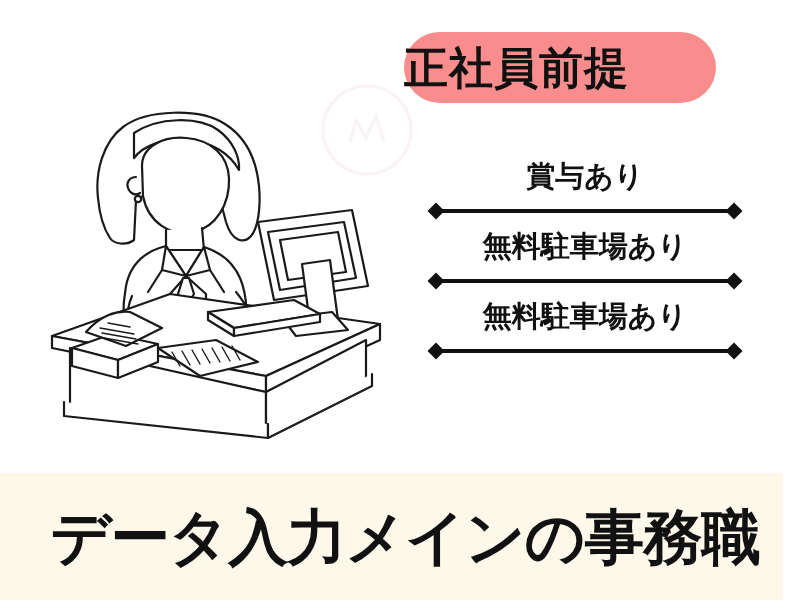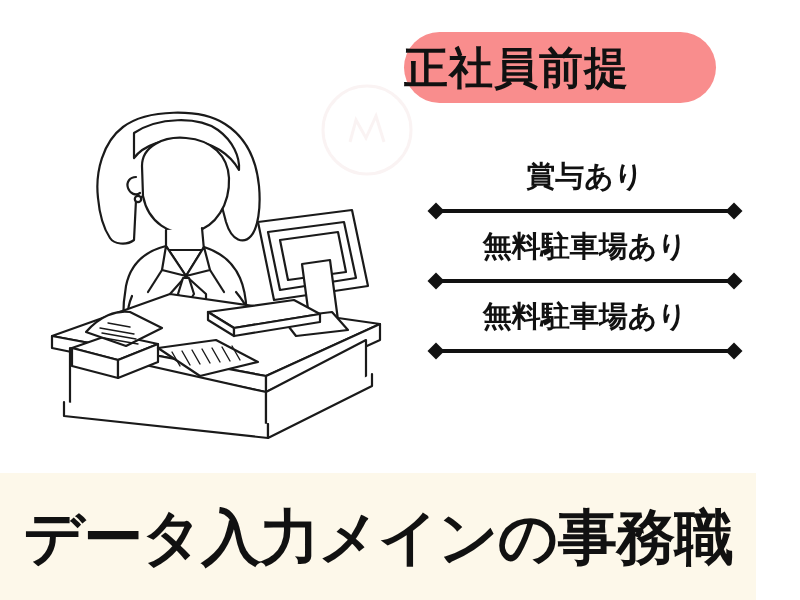"データ入力メインの事務職" #bottom-banner { padding-left: none -> 27px }
